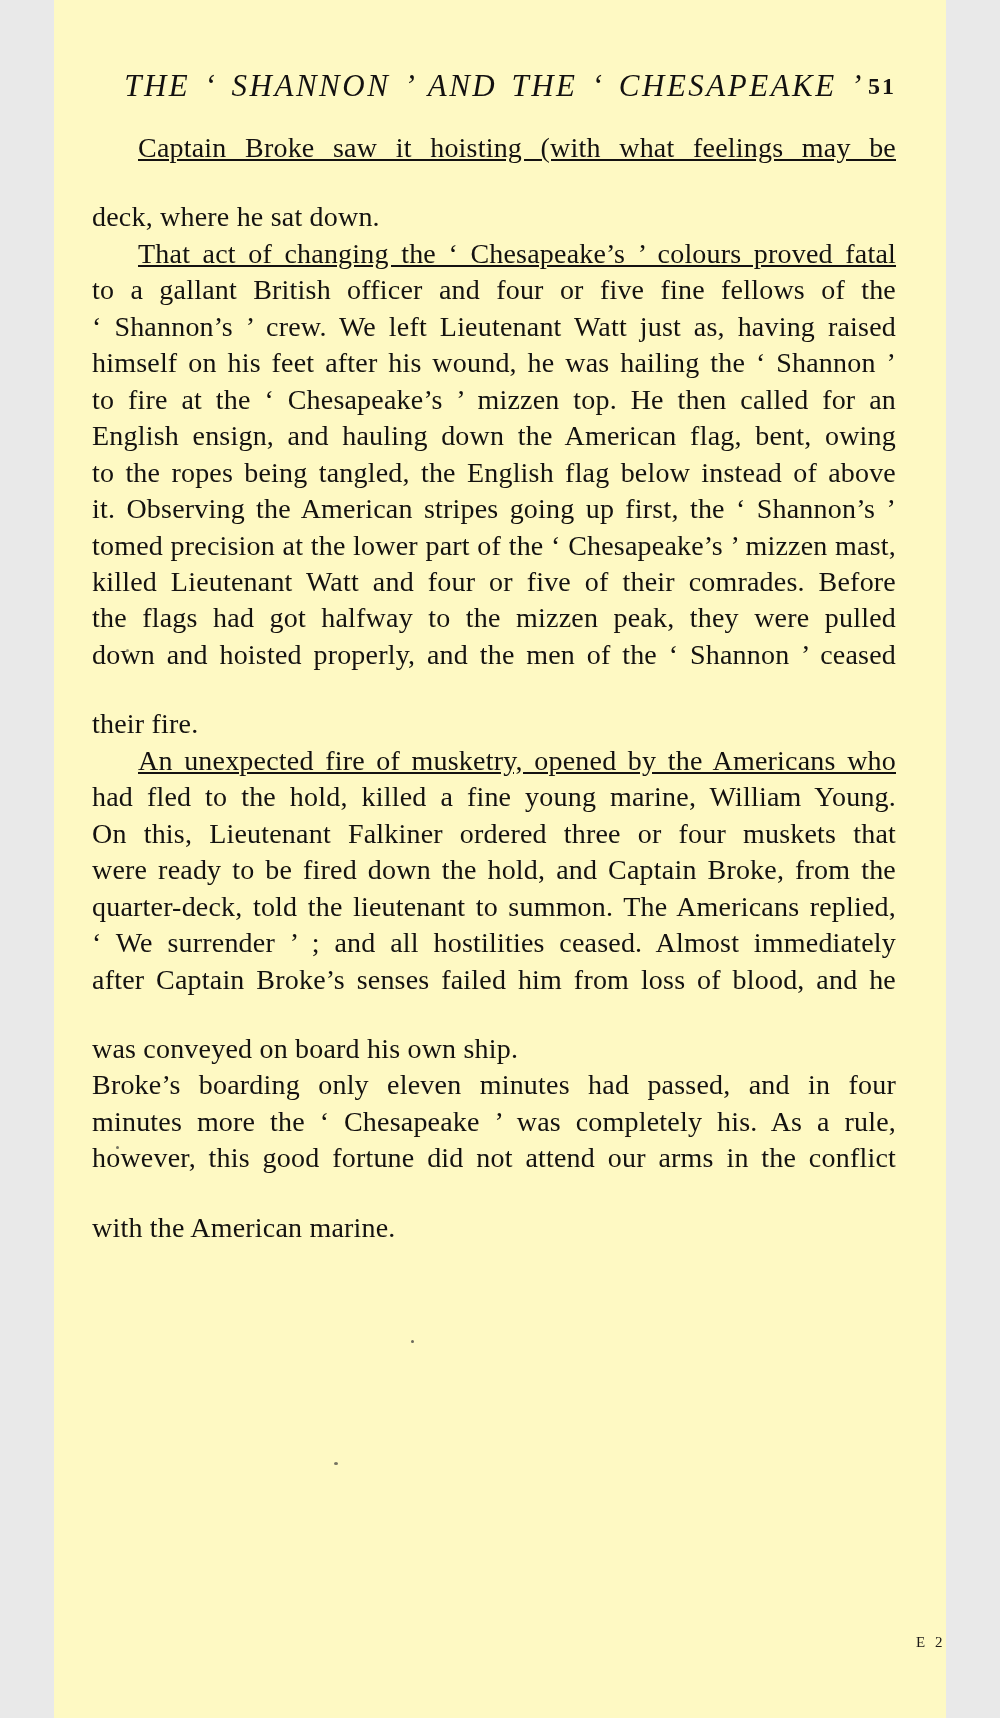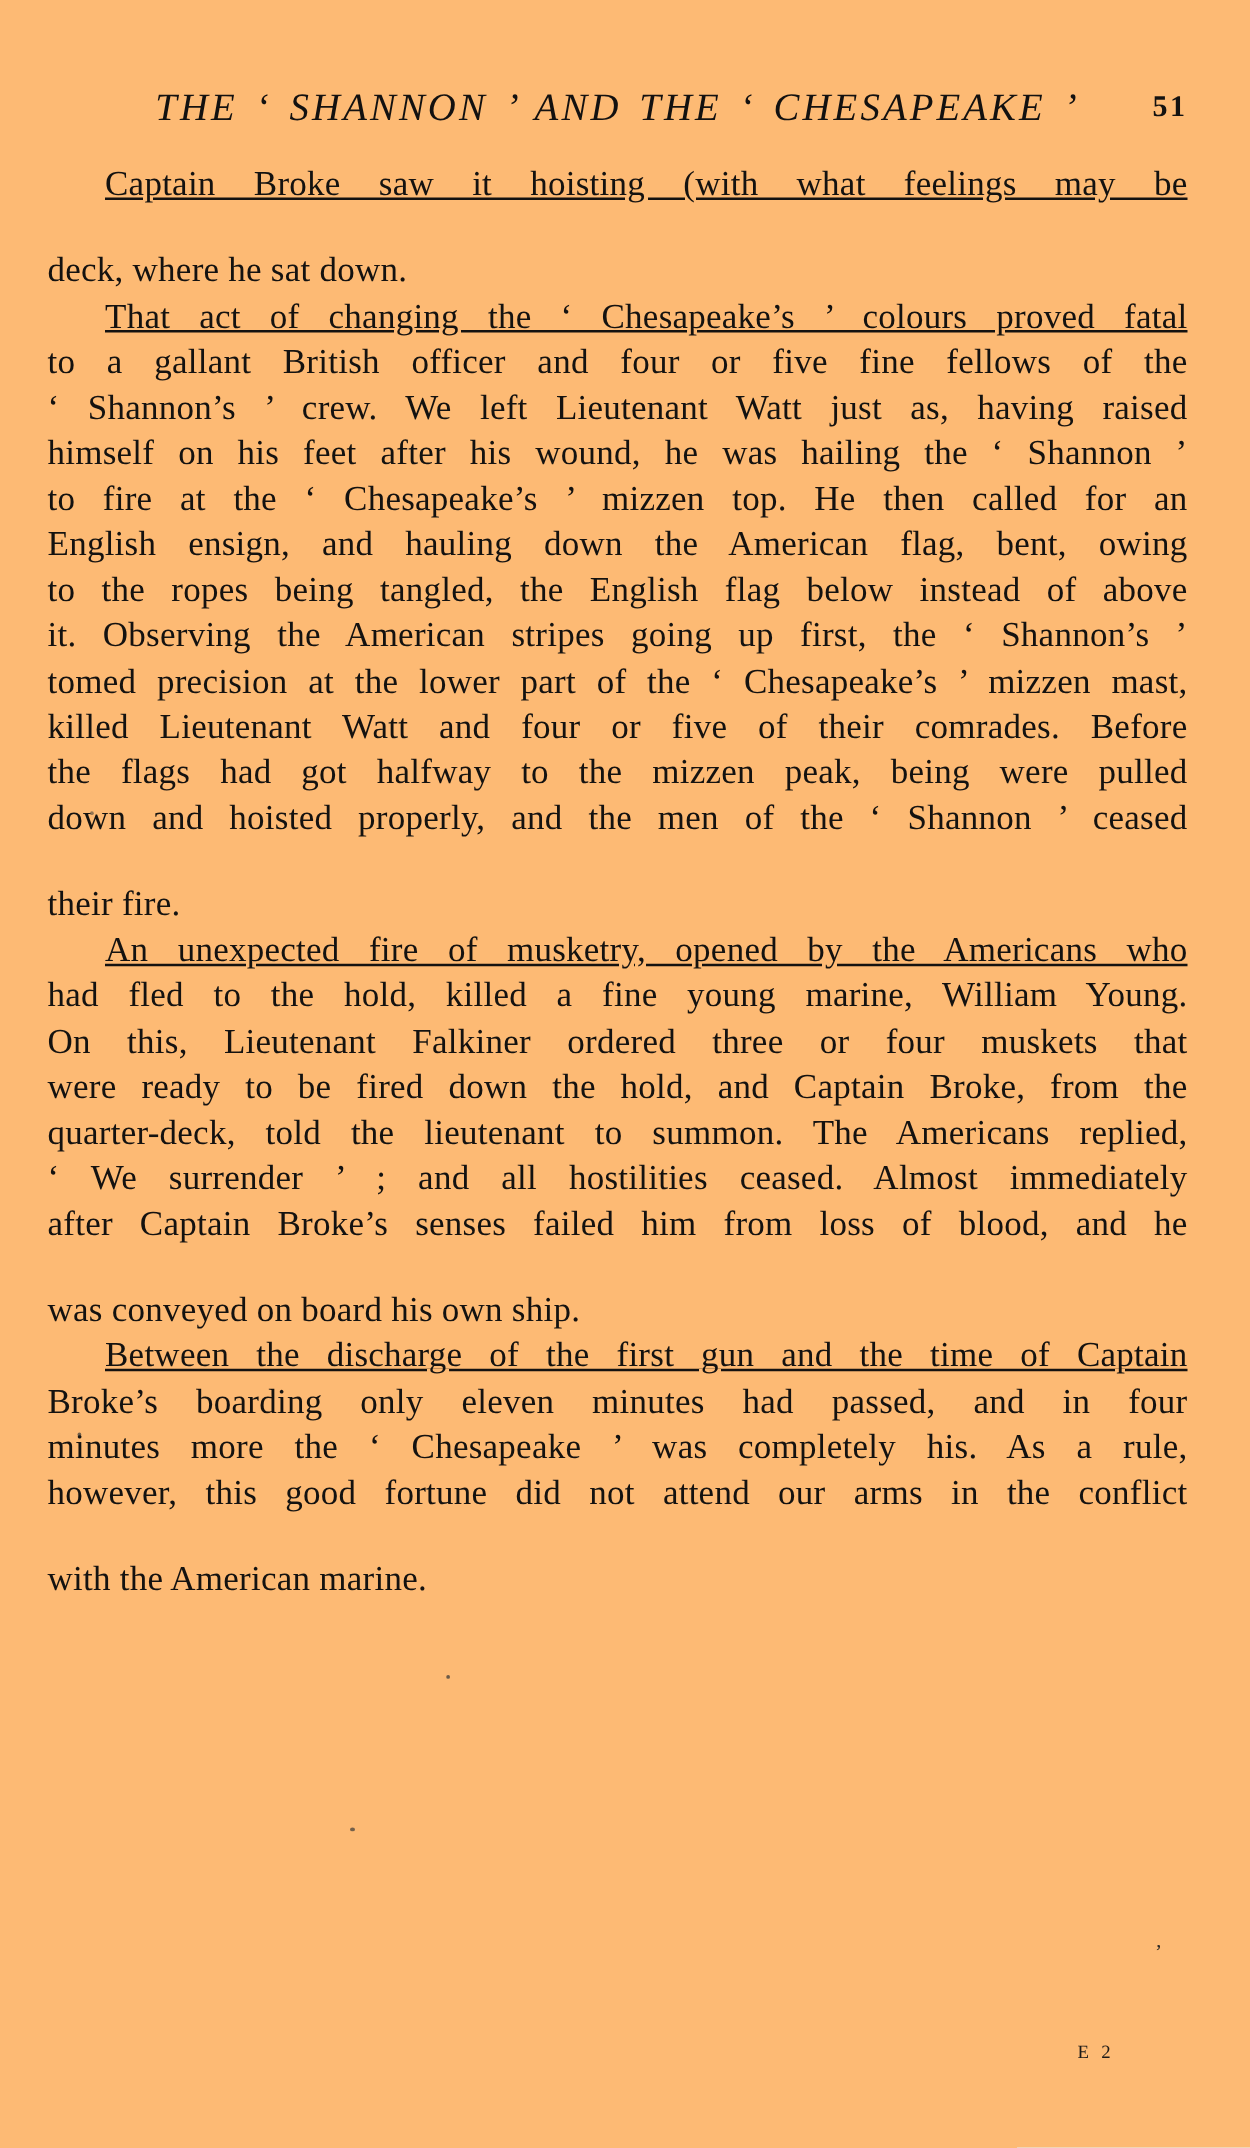"THE ‘ SHANNON ’ AND" .page { background: #fdba74 -> #fef9c3; width: 1000px -> 892px }
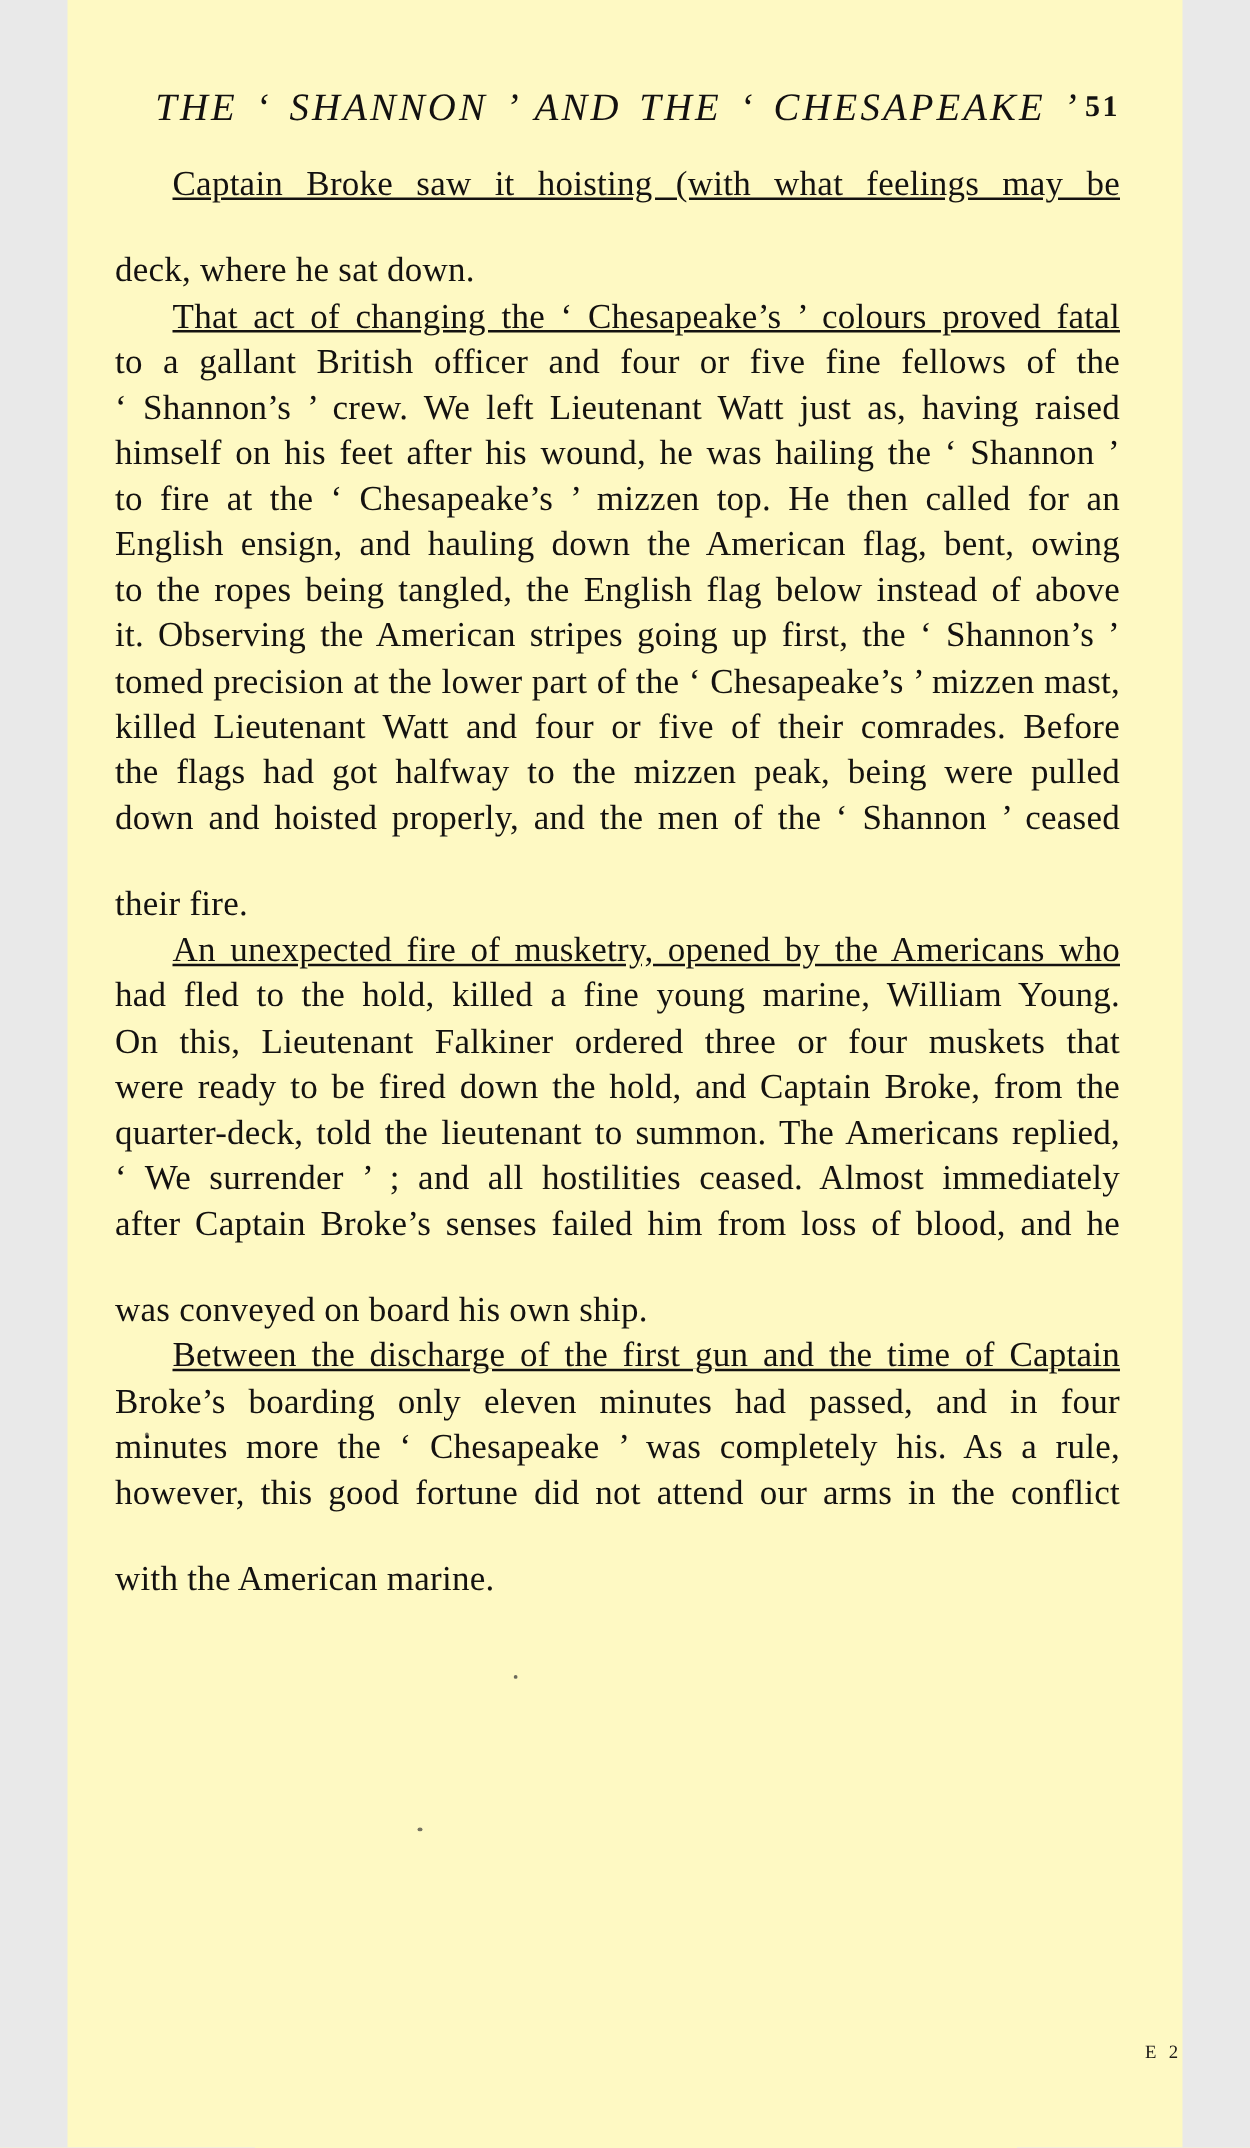"the flags had got halfway" span.line { text: being -> they }
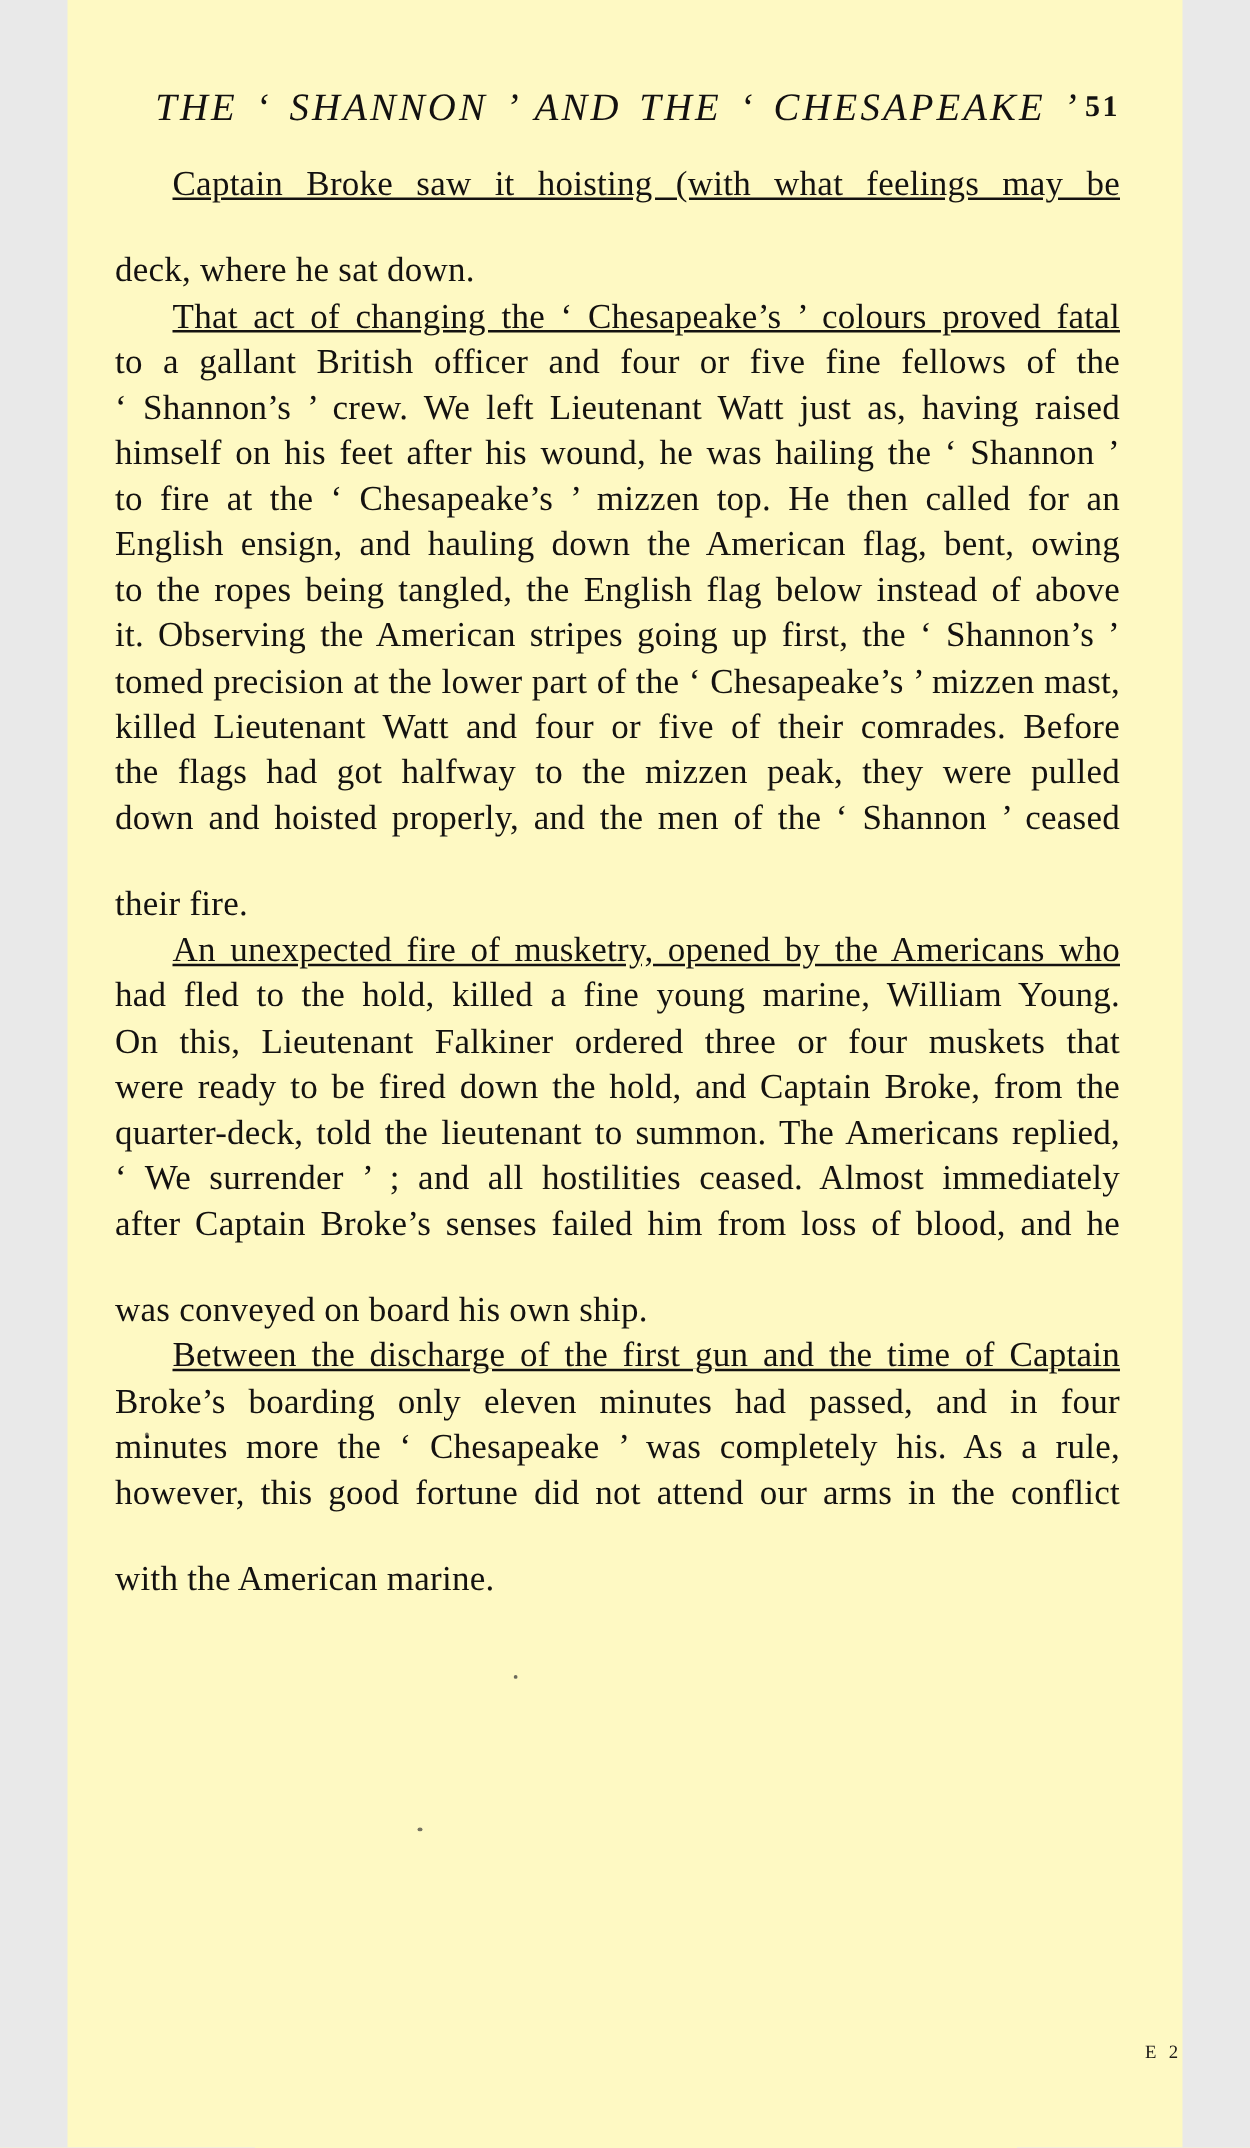"Between the discharge of the" span.line { html: <span>Between the discharge of the first gun and the time of Captain</span> -> none }
